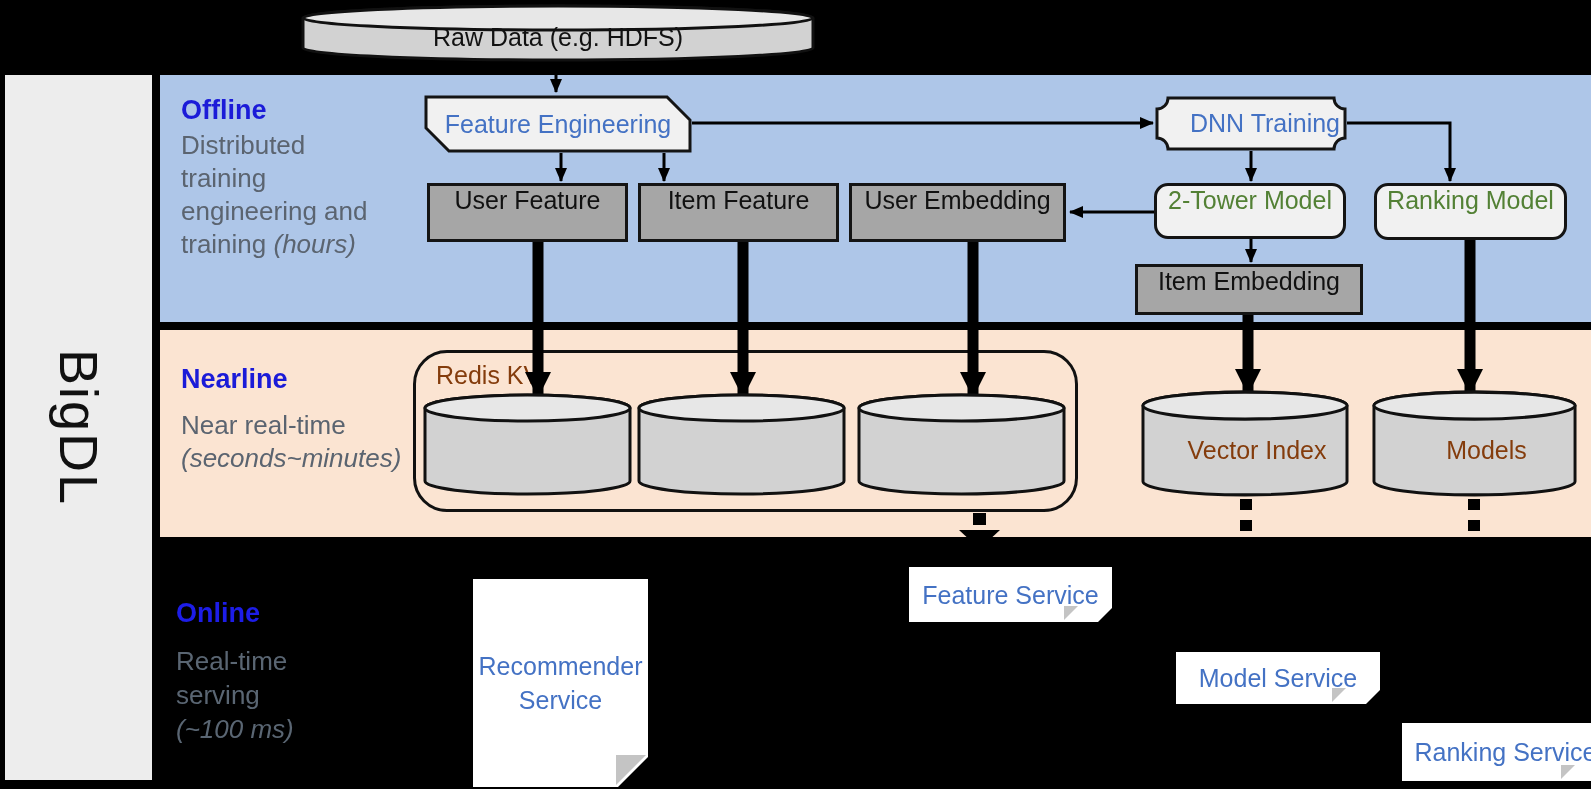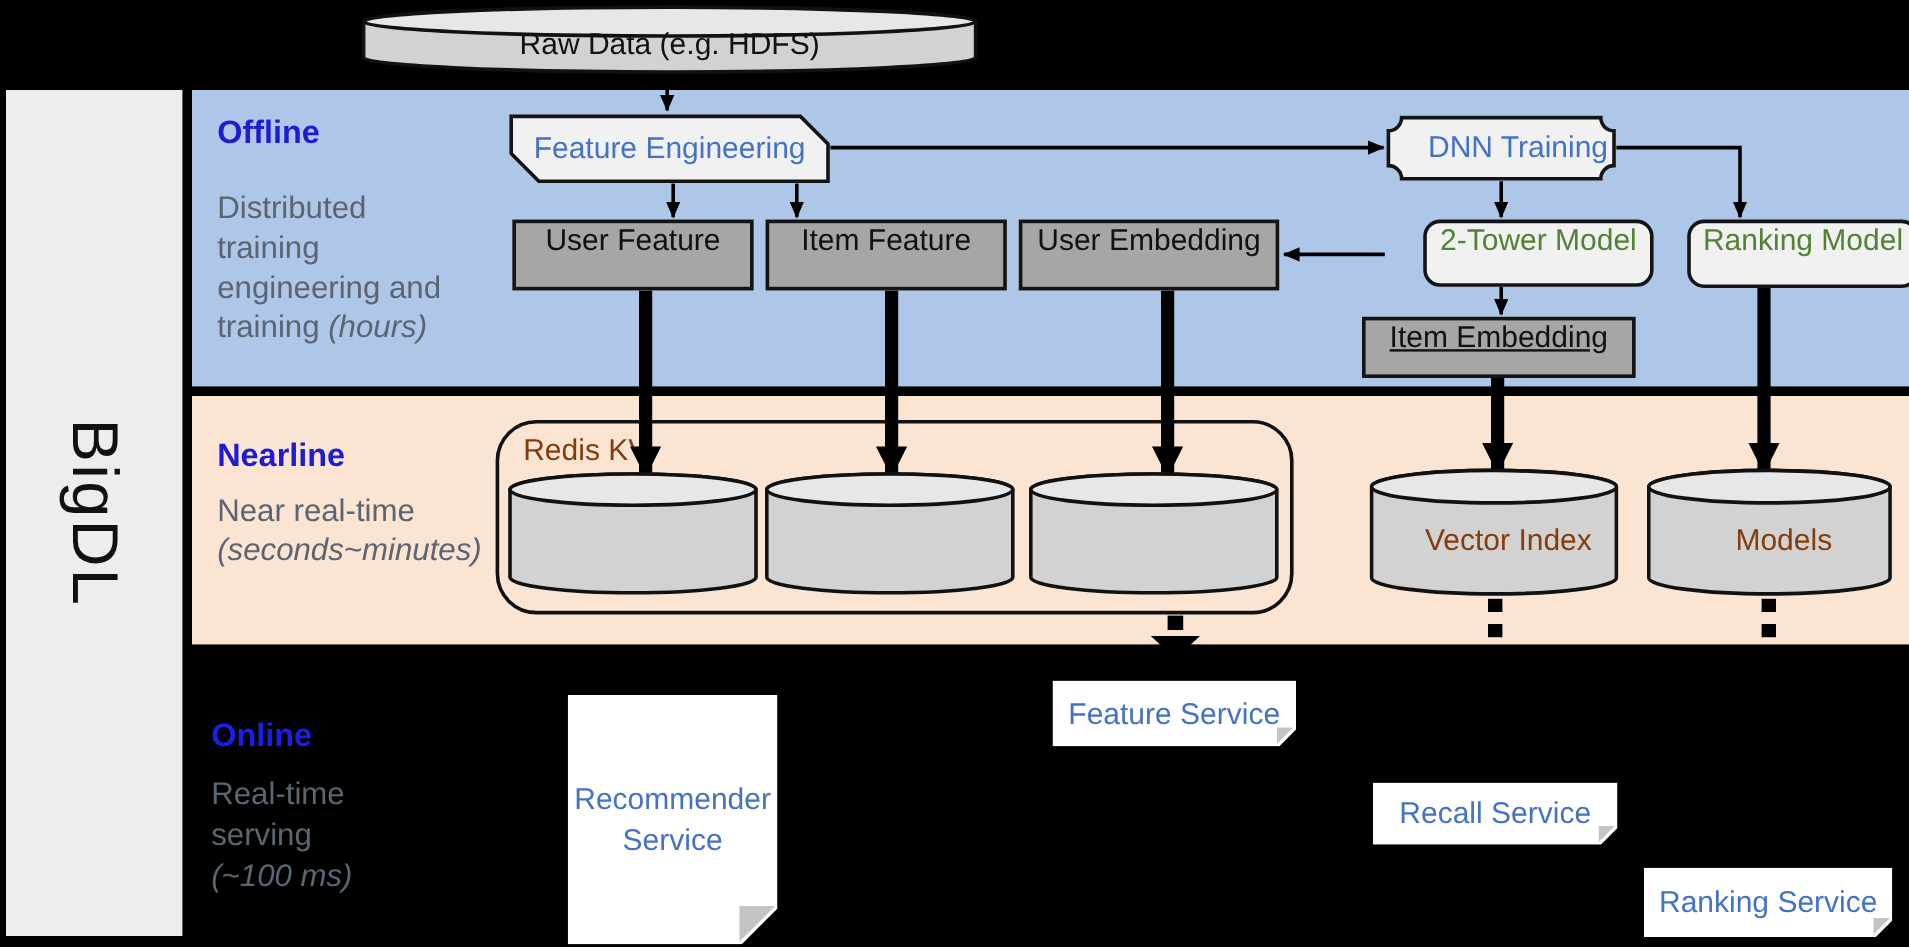"Distributed" div.sec-desc { margin-top: 31px -> 3px }
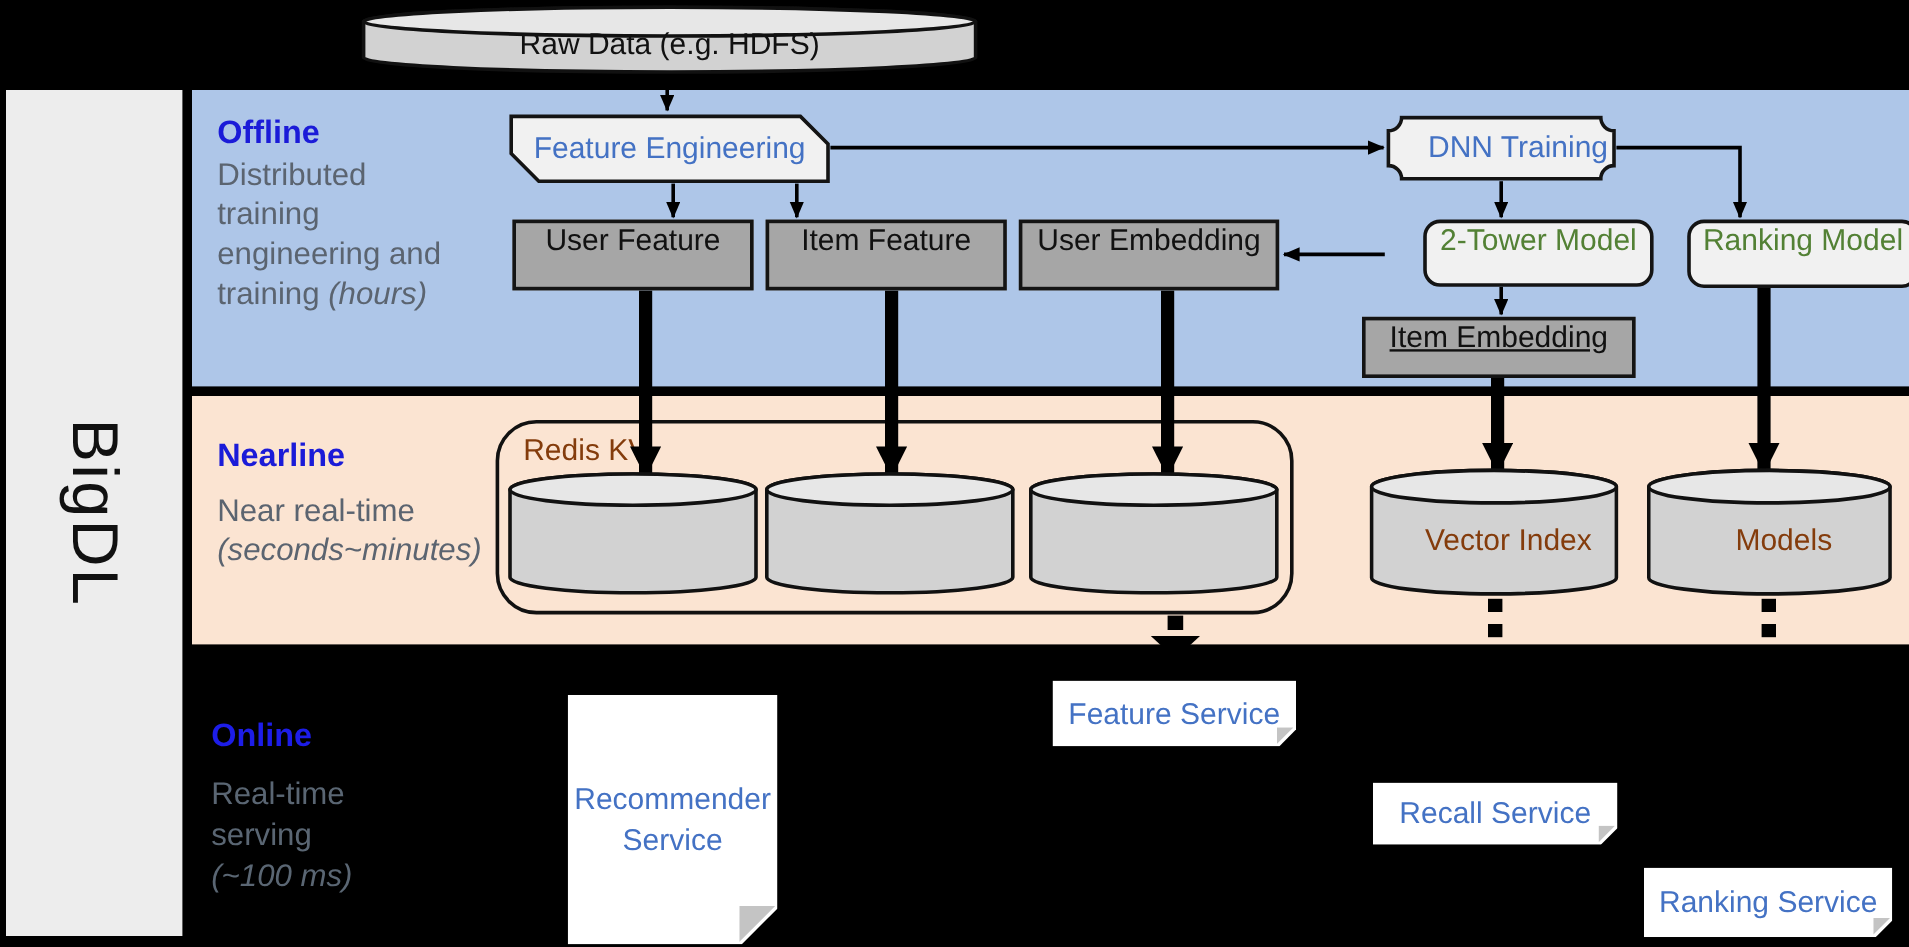"2-Tower Model" .round-box { margin-left: 32px -> none }
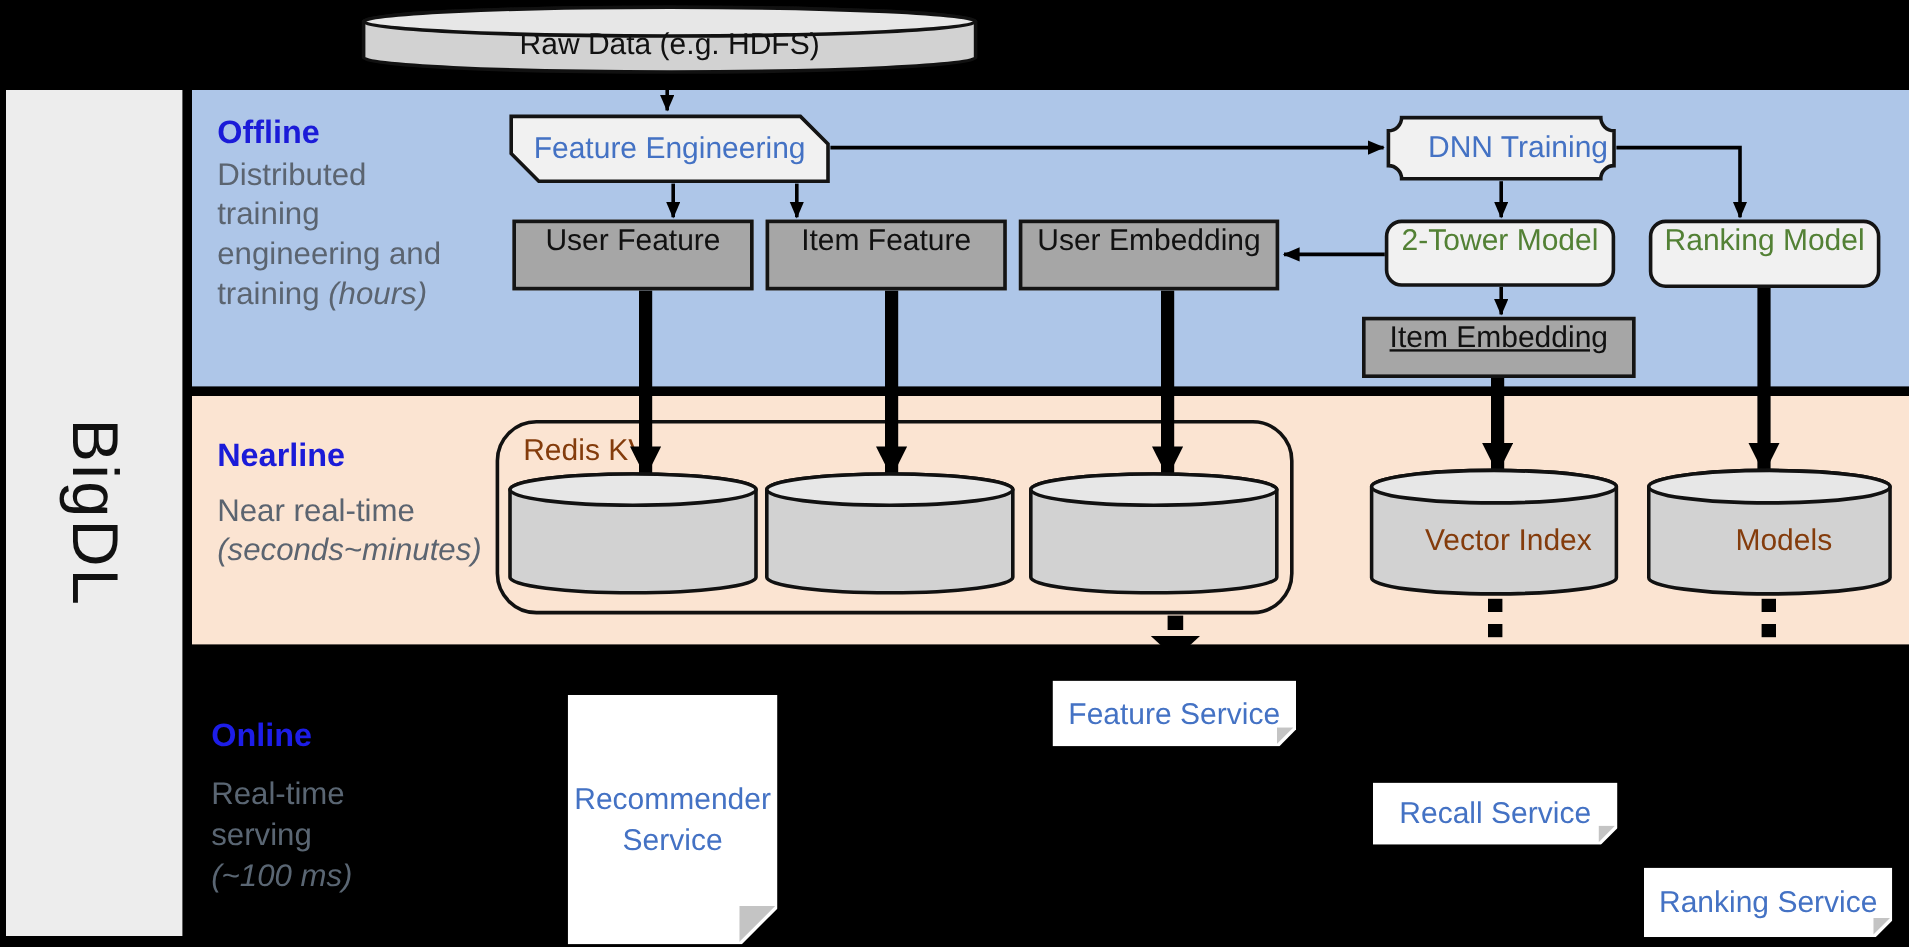"Item Embedding" div.node { text-decoration: underline -> none }
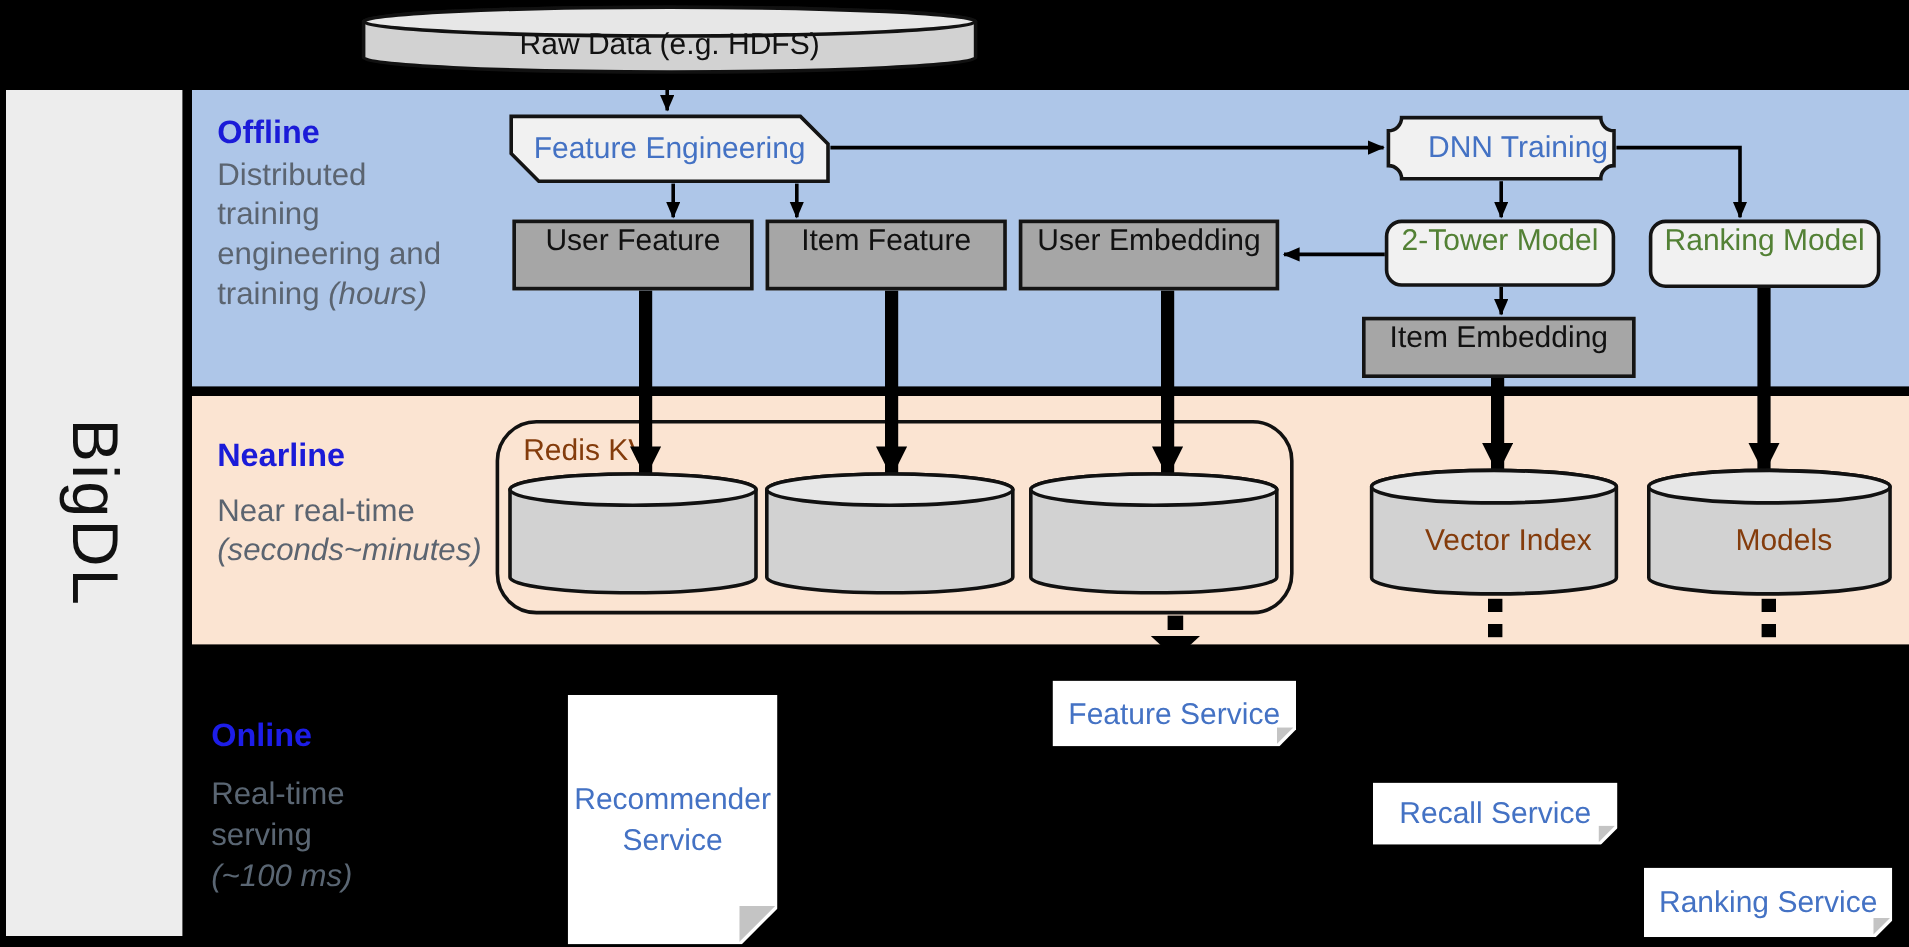"Feature Service" .cut-sm { margin-left: none -> 32px }
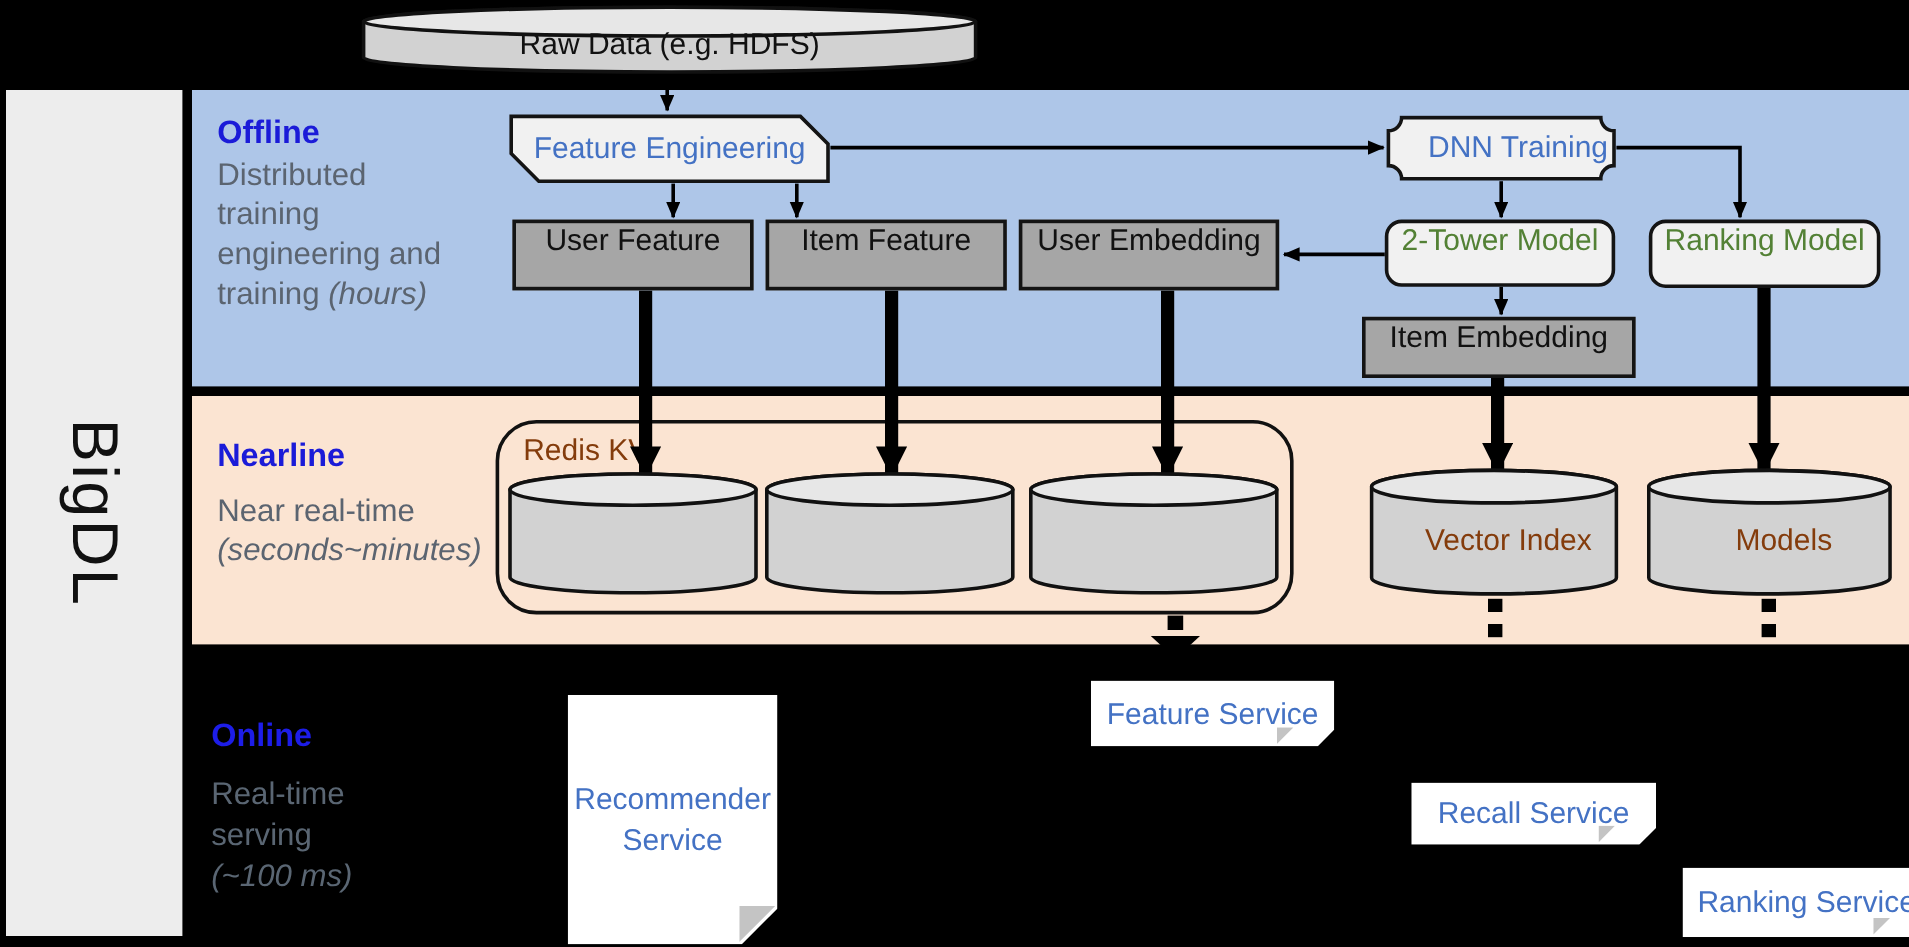"Recall Service" div { text: Recall -> Model }
